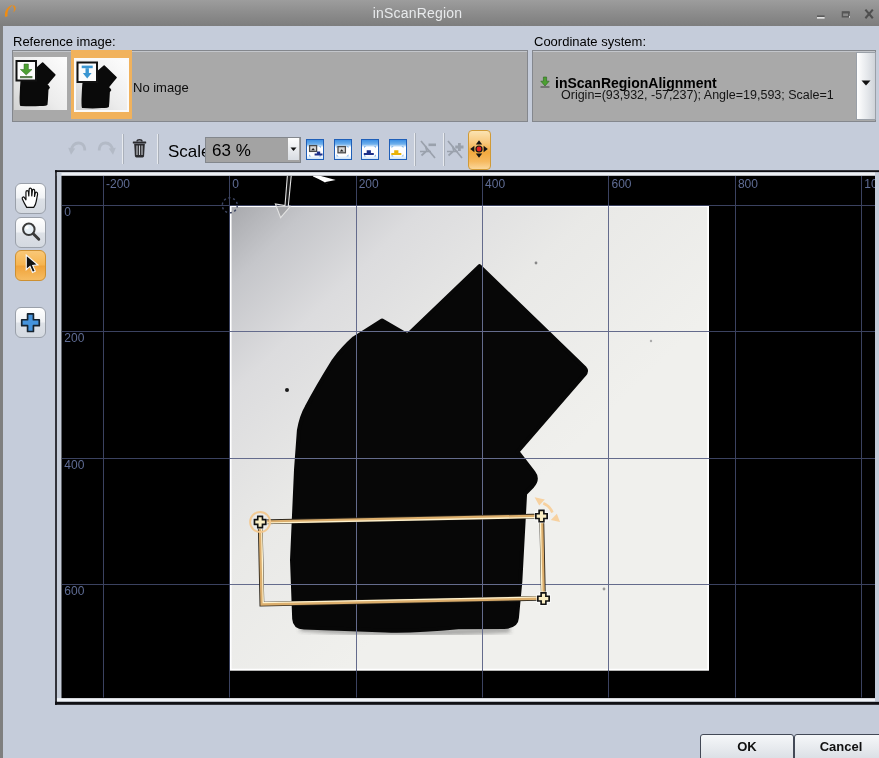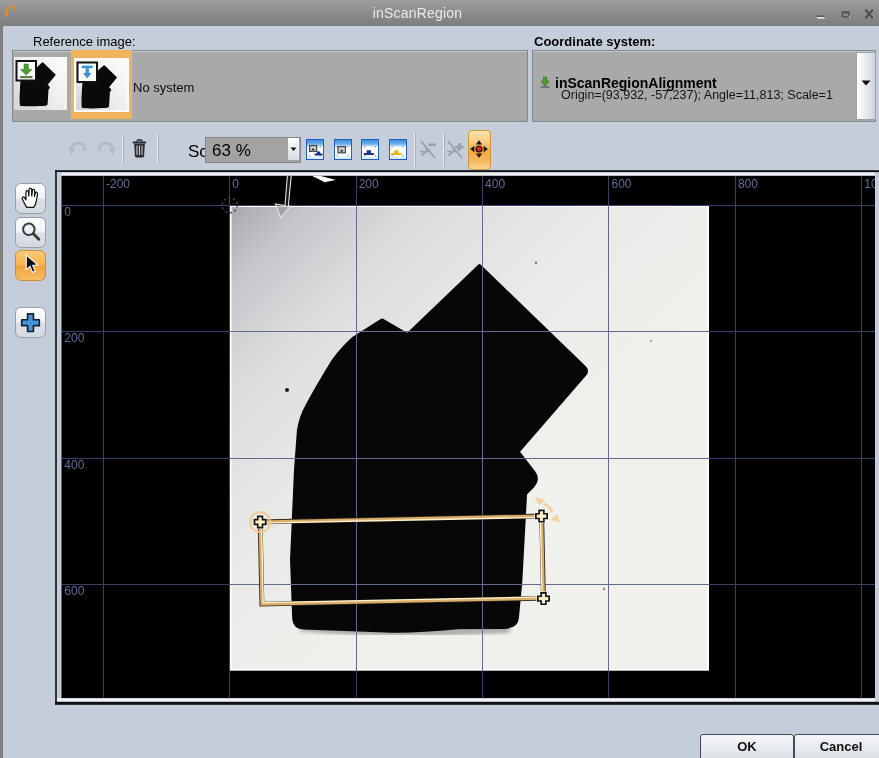"Reference image:" .lbl { margin-left: 20px -> none }
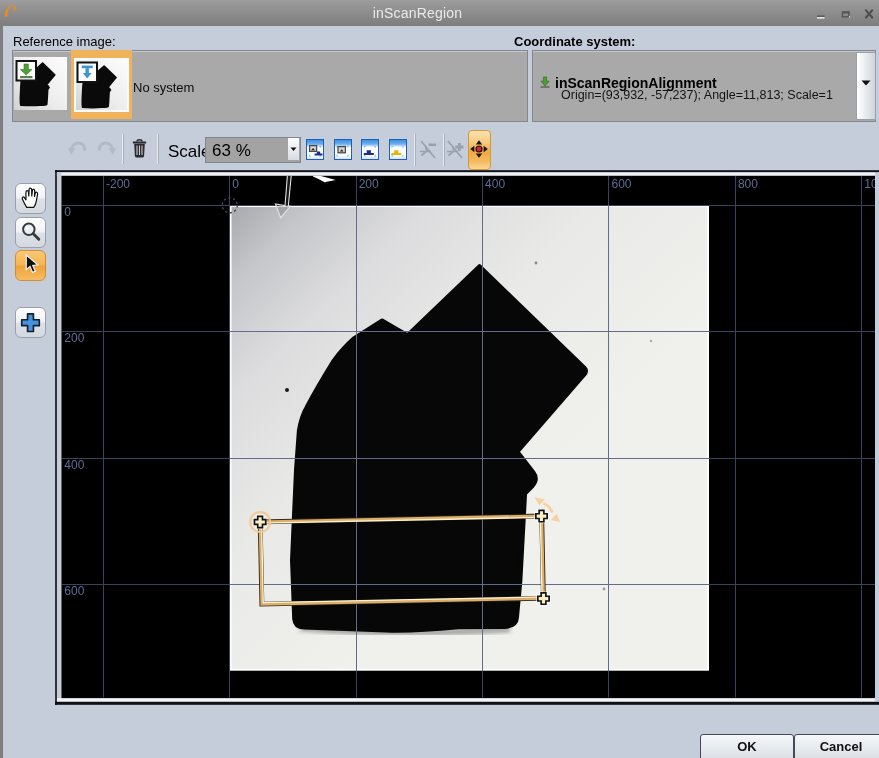"Coordinate system:" div.abs { font-weight: bold -> none; left: 514px -> 534px }
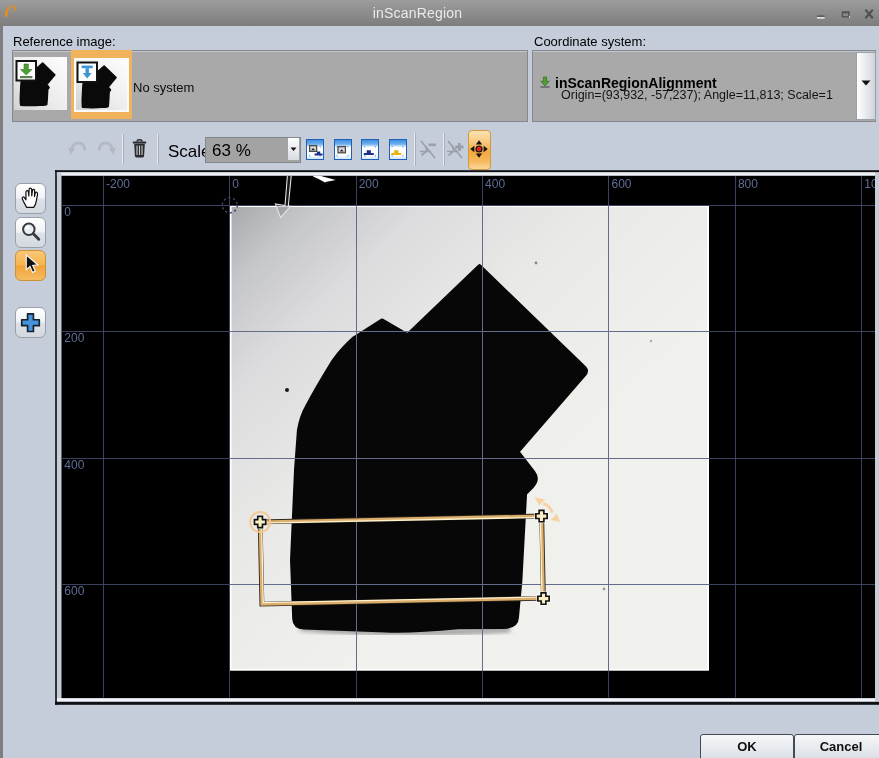"No system" div.abs { text: system -> image }
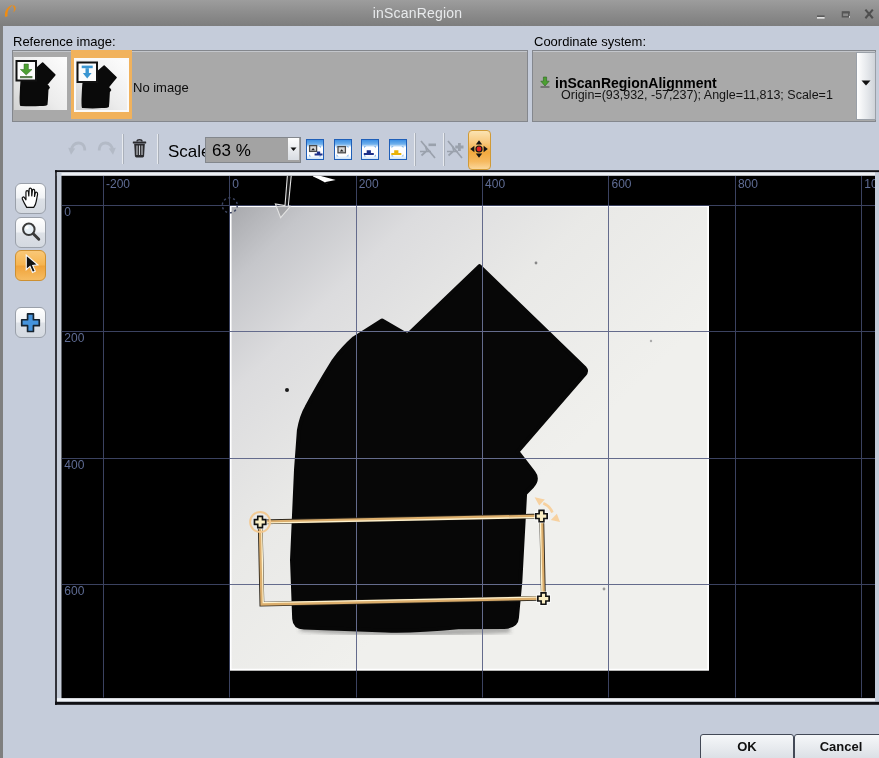"Origin=(93,932, -57,237); Angle=11,813;" div.abs { text: 11,813 -> 19,593 }
